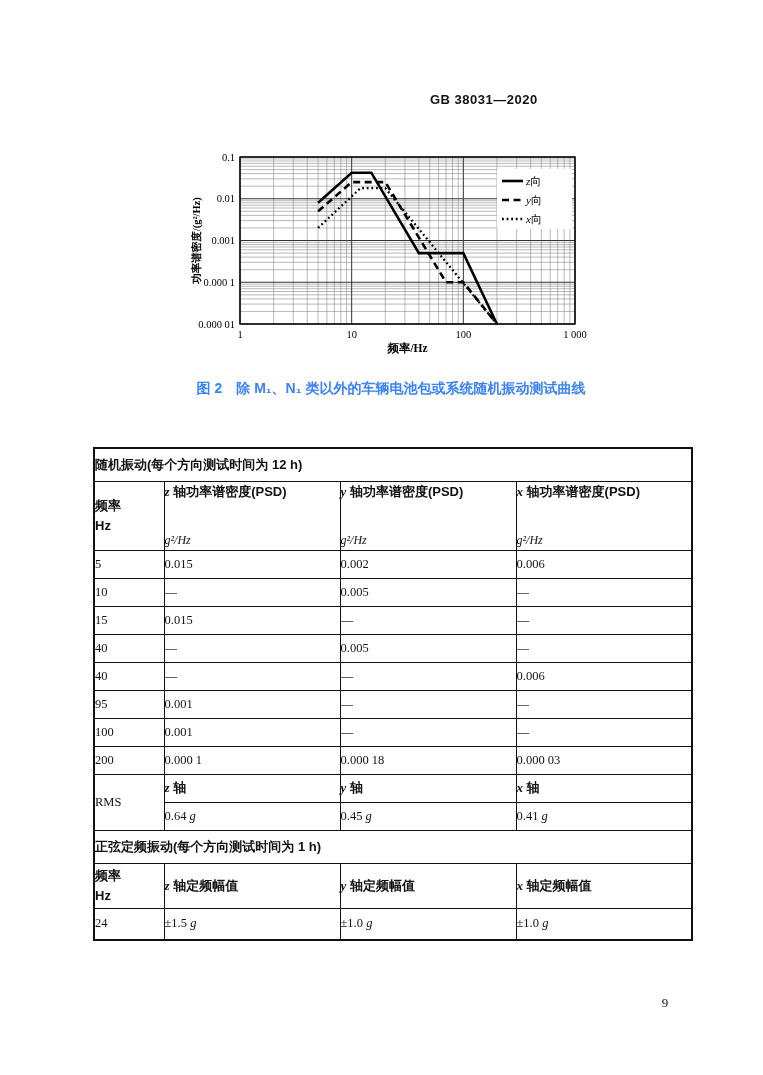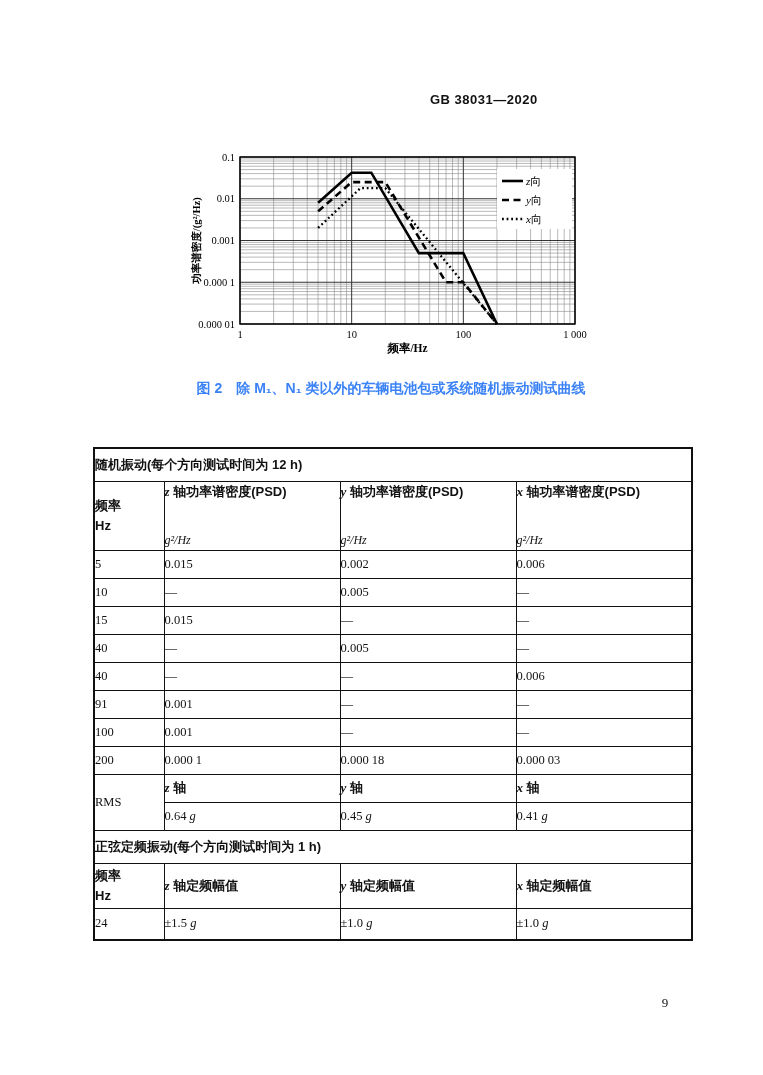"91" td { text: 91 -> 95 }
